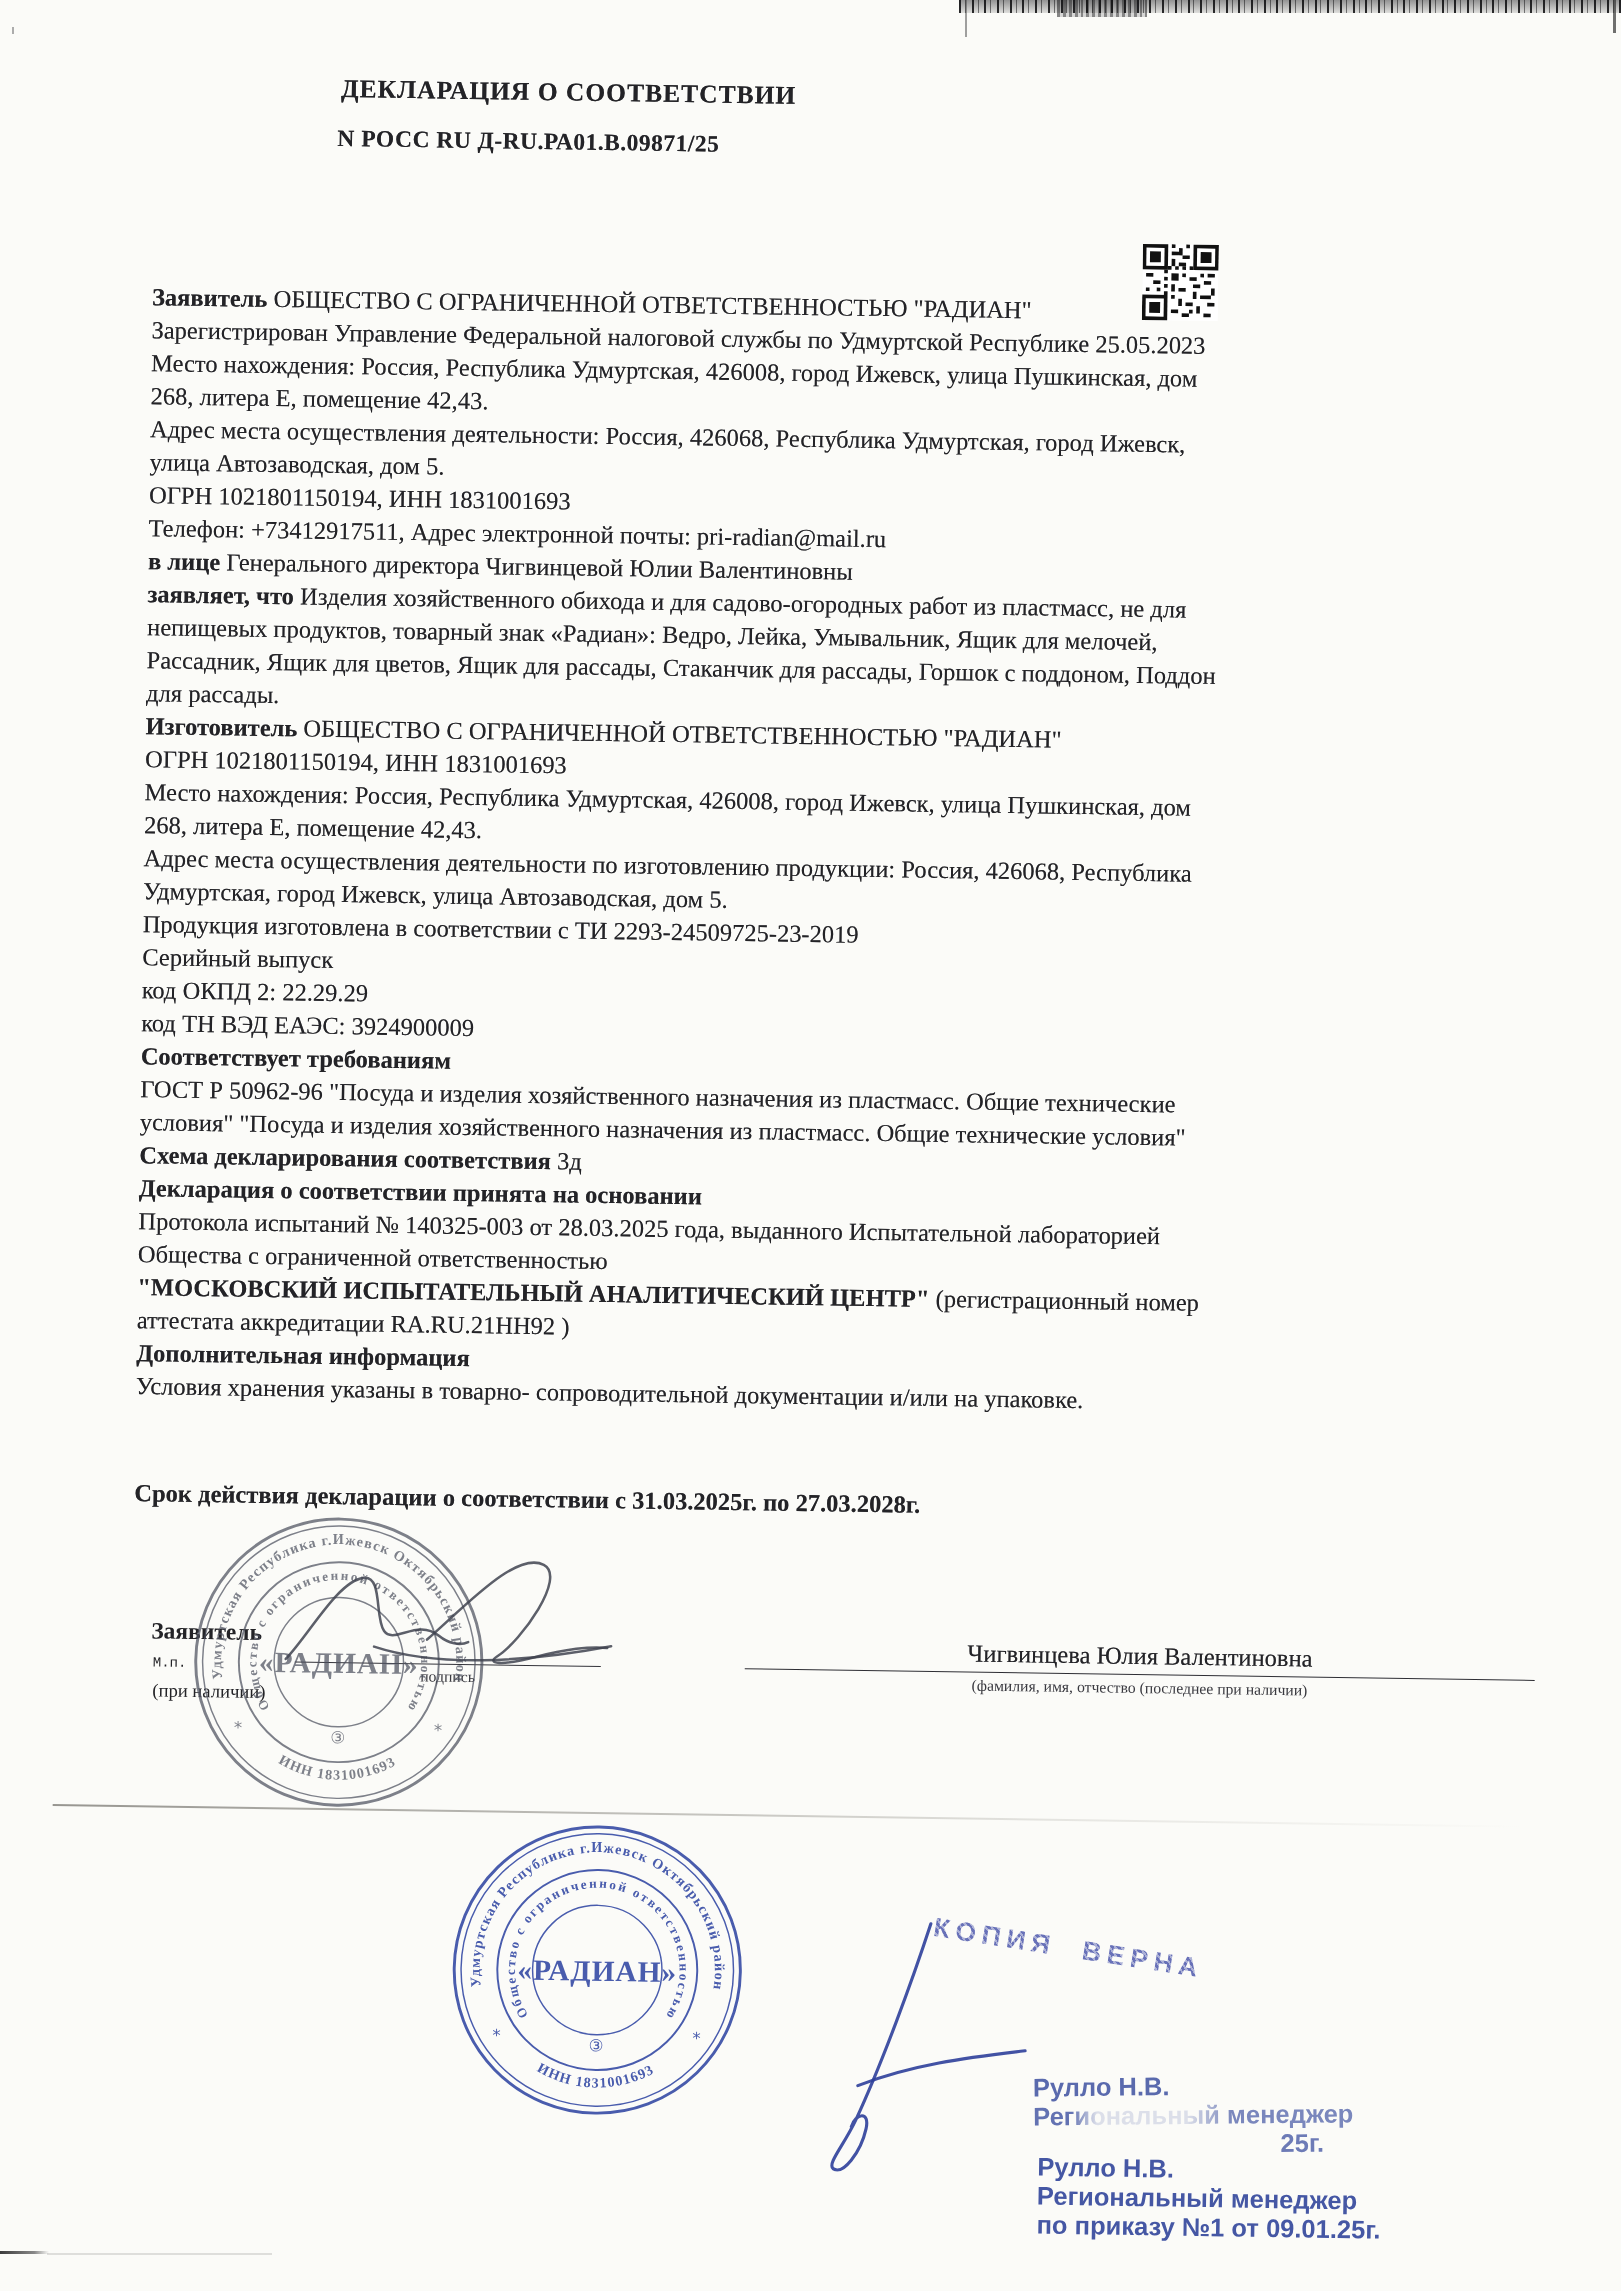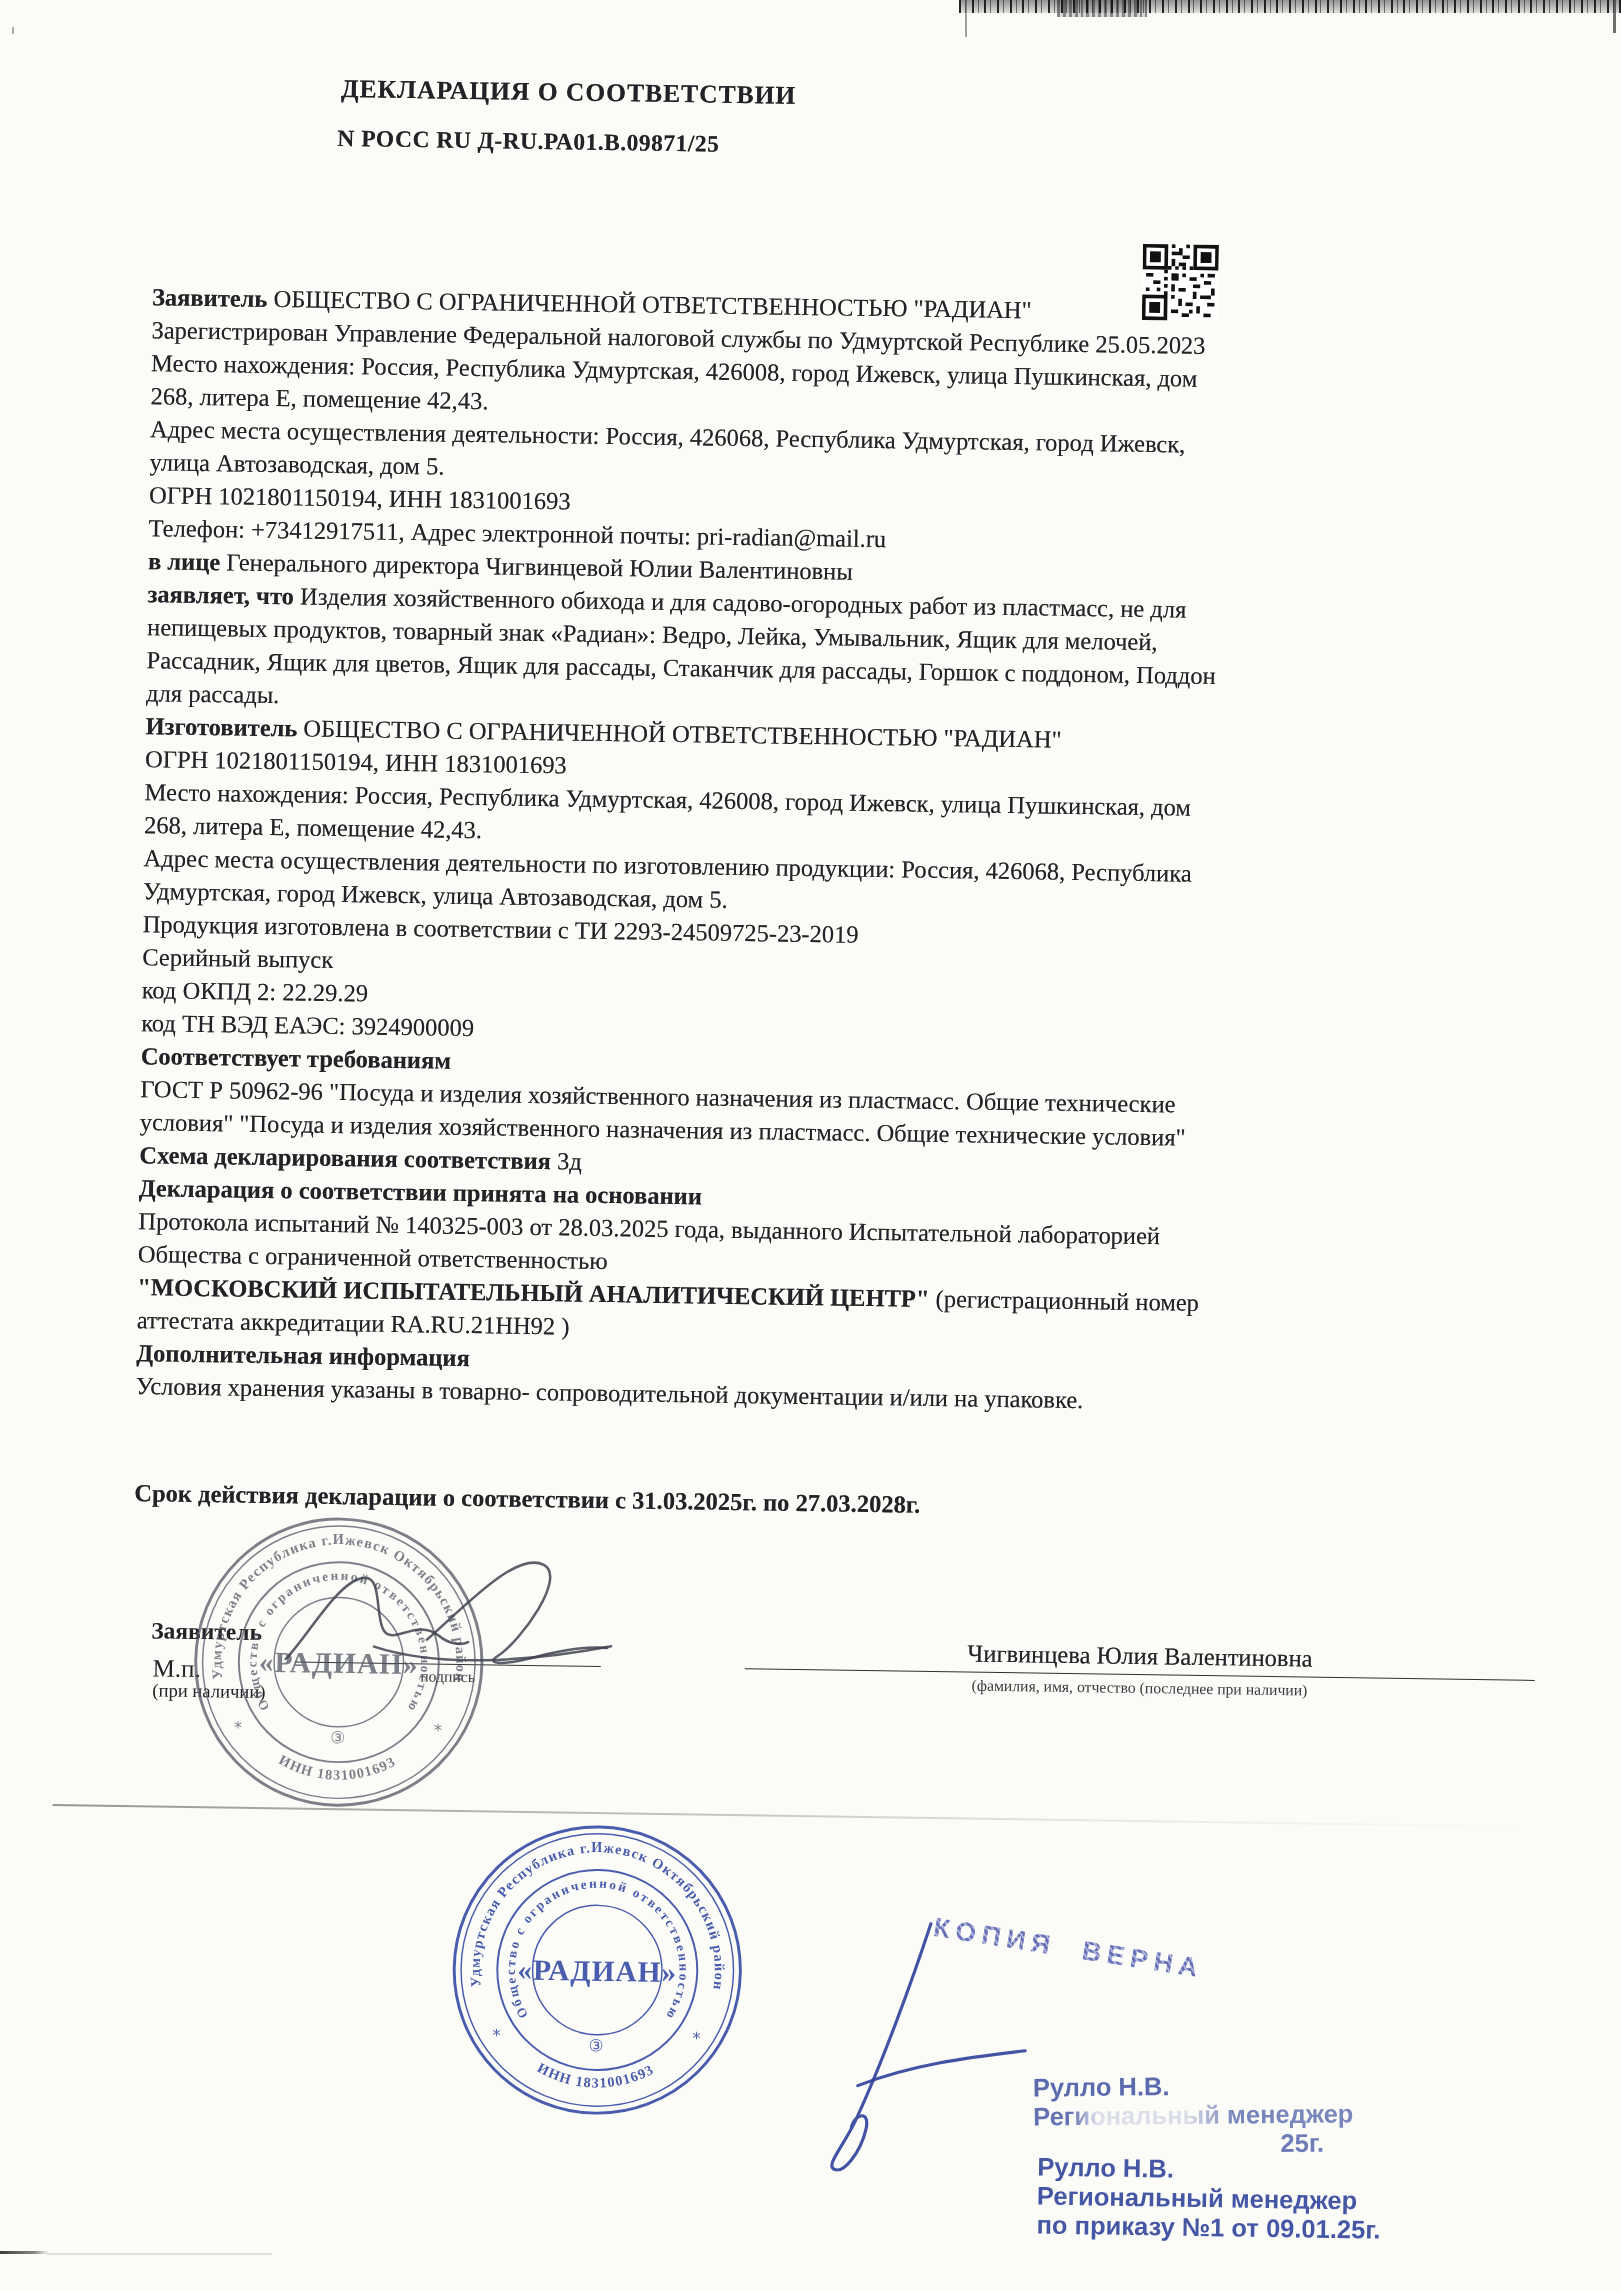"М.п." .mp { font-family: none -> Liberation Mono, monospace; font-size: 25px -> 14px }
